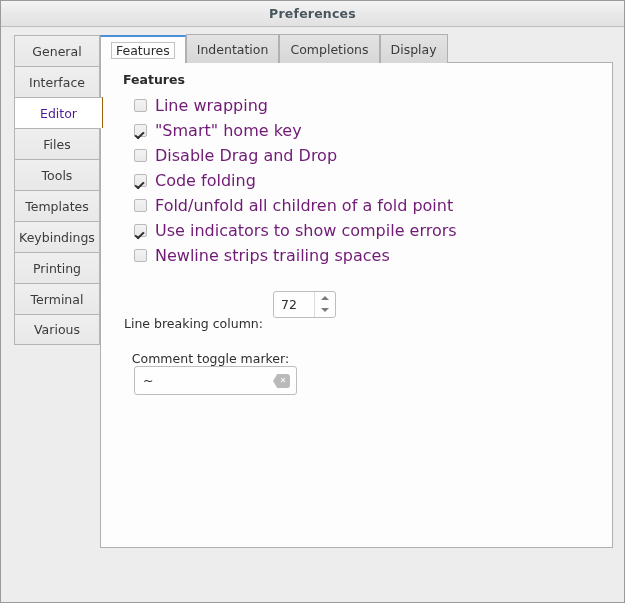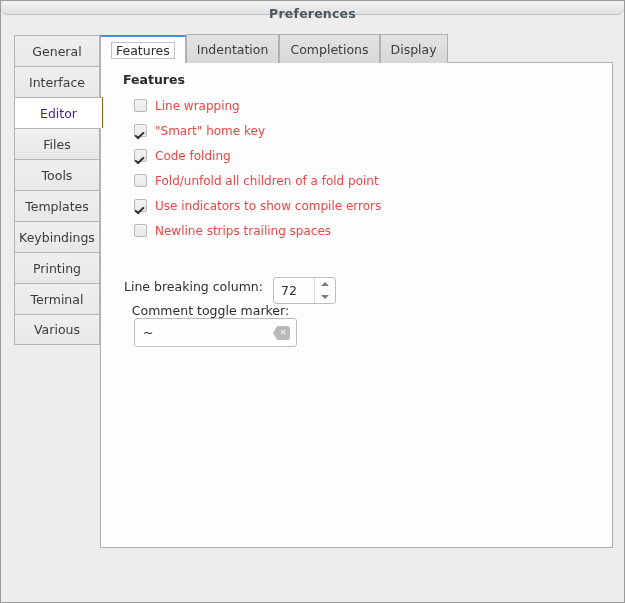"Preferences" #titlebar { border-radius: 10px -> none; height: 14px -> 26px }
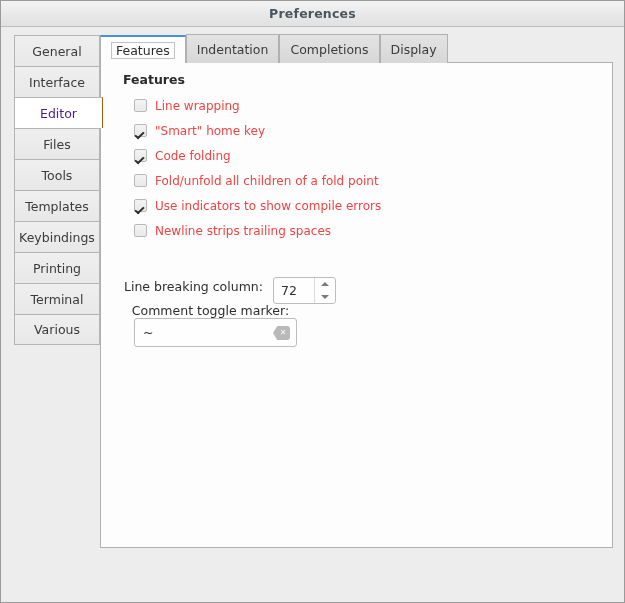"Line wrapping" .check-label { color: #ef4444 -> #701a75; font-size: 12px -> 16px }
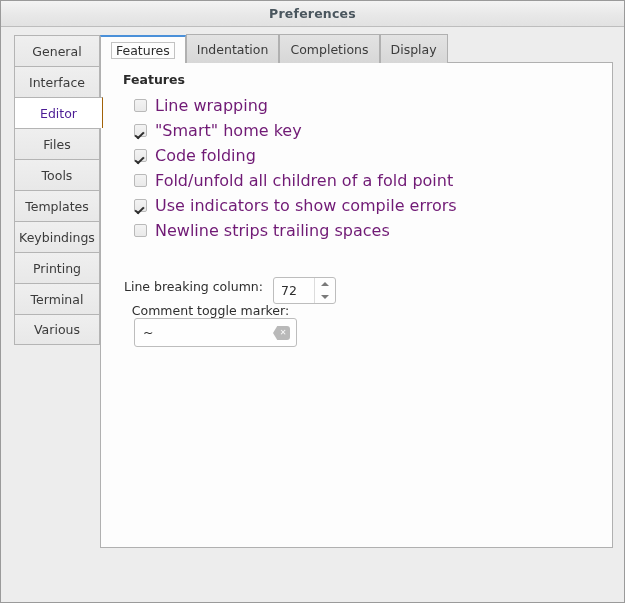"Disable Drag and Drop" div.check-row { html: none -> <div> <div></div> <div>Disable Drag and Drop</div> </div> }
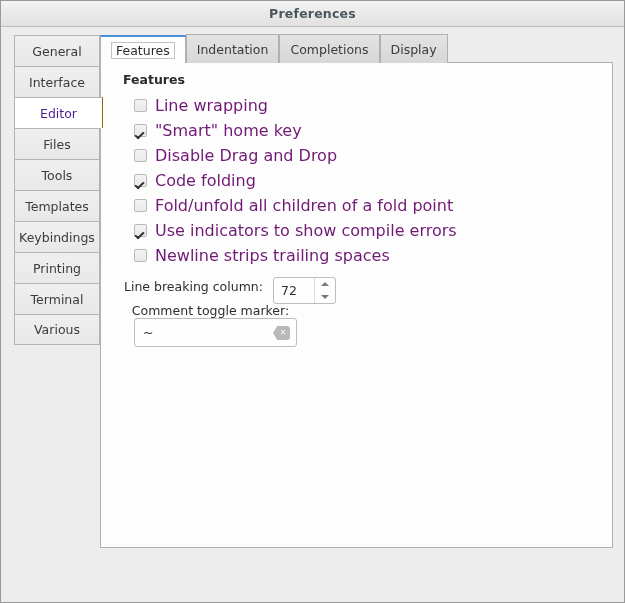"Line breaking column:" #spin-label, #marker-label { margin-top: none -> 48px }
